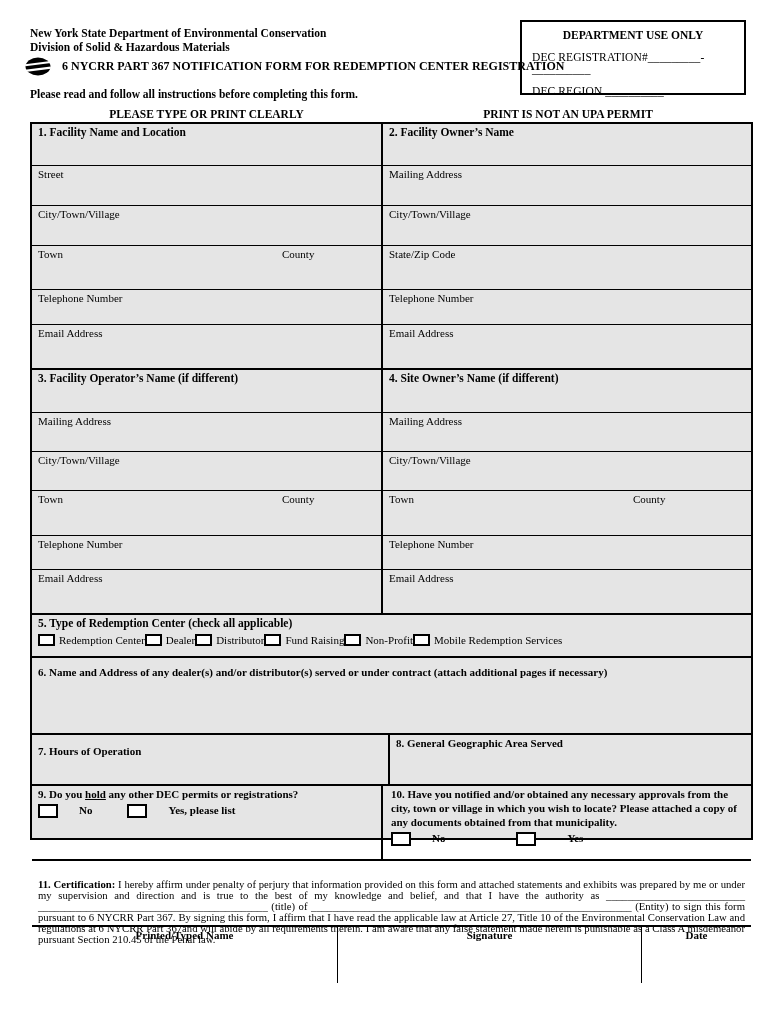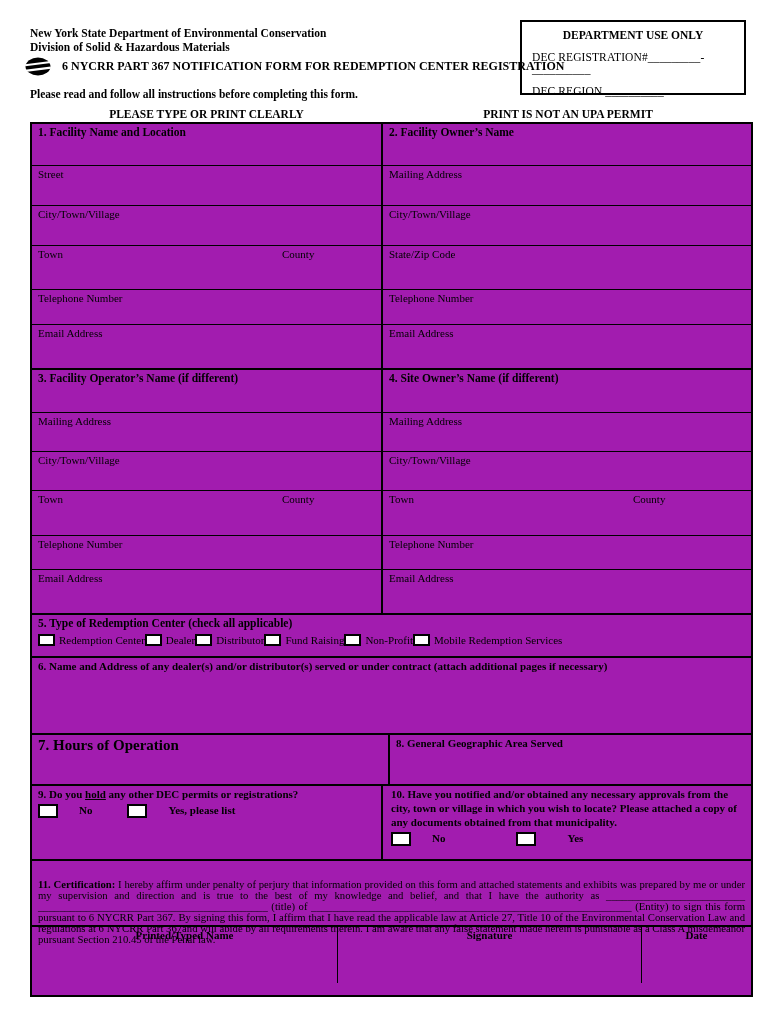"1. Facility Name and Location" .form-table { background: #a21caf -> #e5e5e5; height: 875px -> 718px }
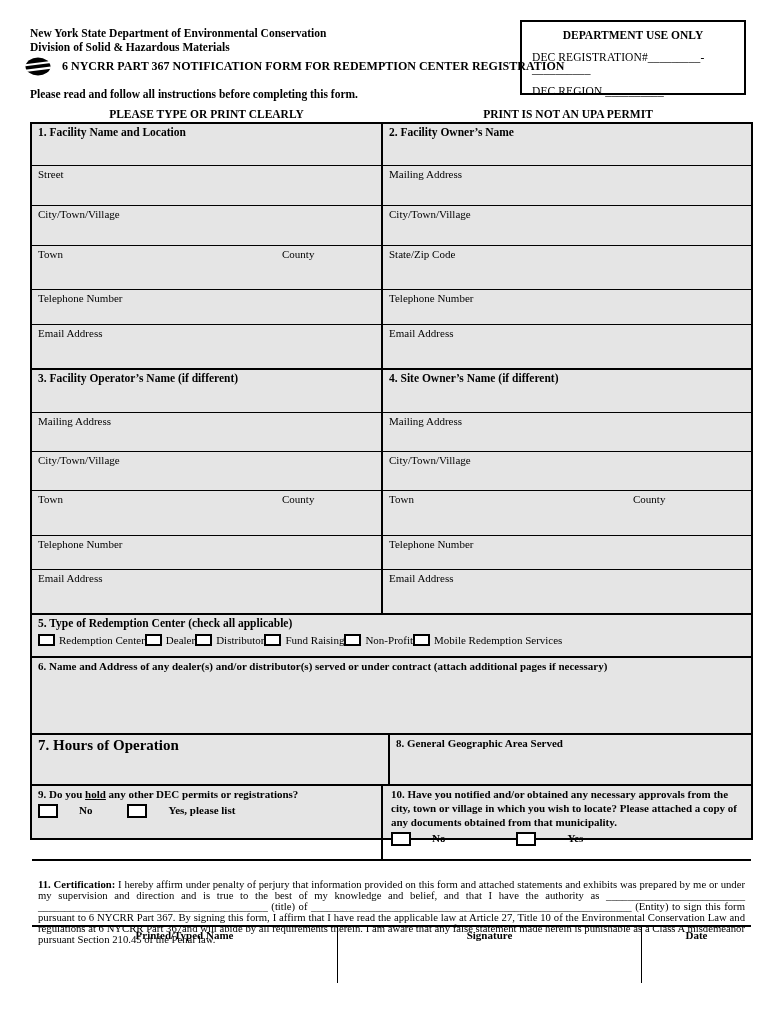"6. Name and Address of" .s6 { padding: 2px 6px -> 8px 6px }
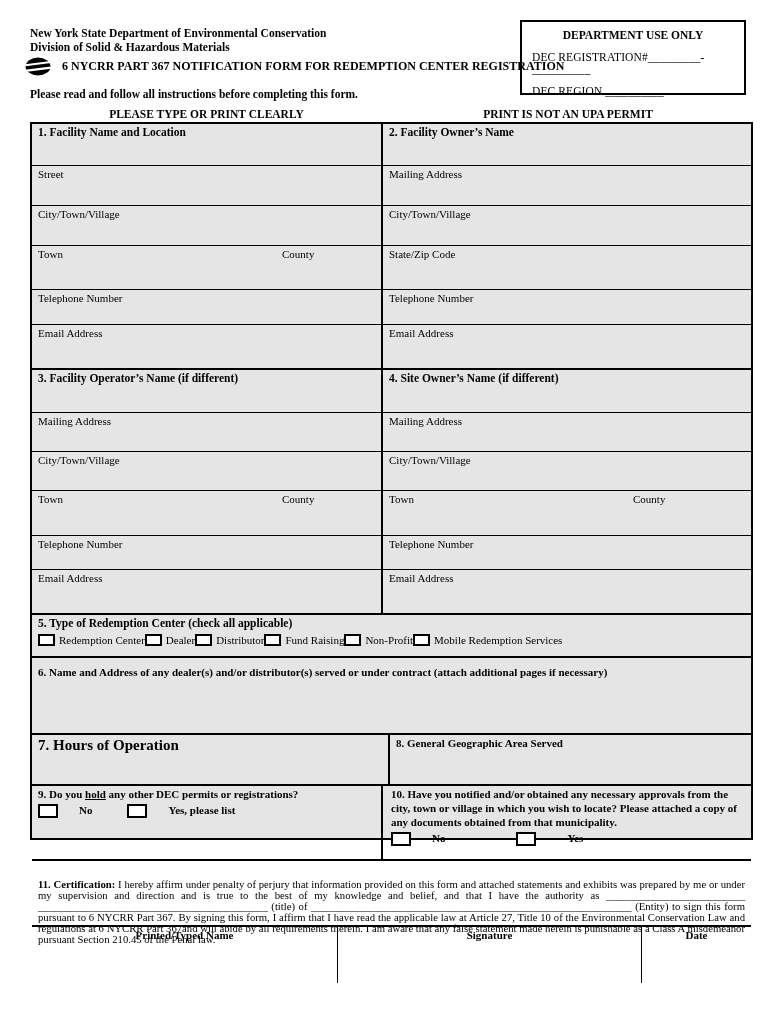"7. Hours of Operation" .s78 .colL { font-size: 15px -> 11px; padding: 2px 6px -> 10px 6px }
